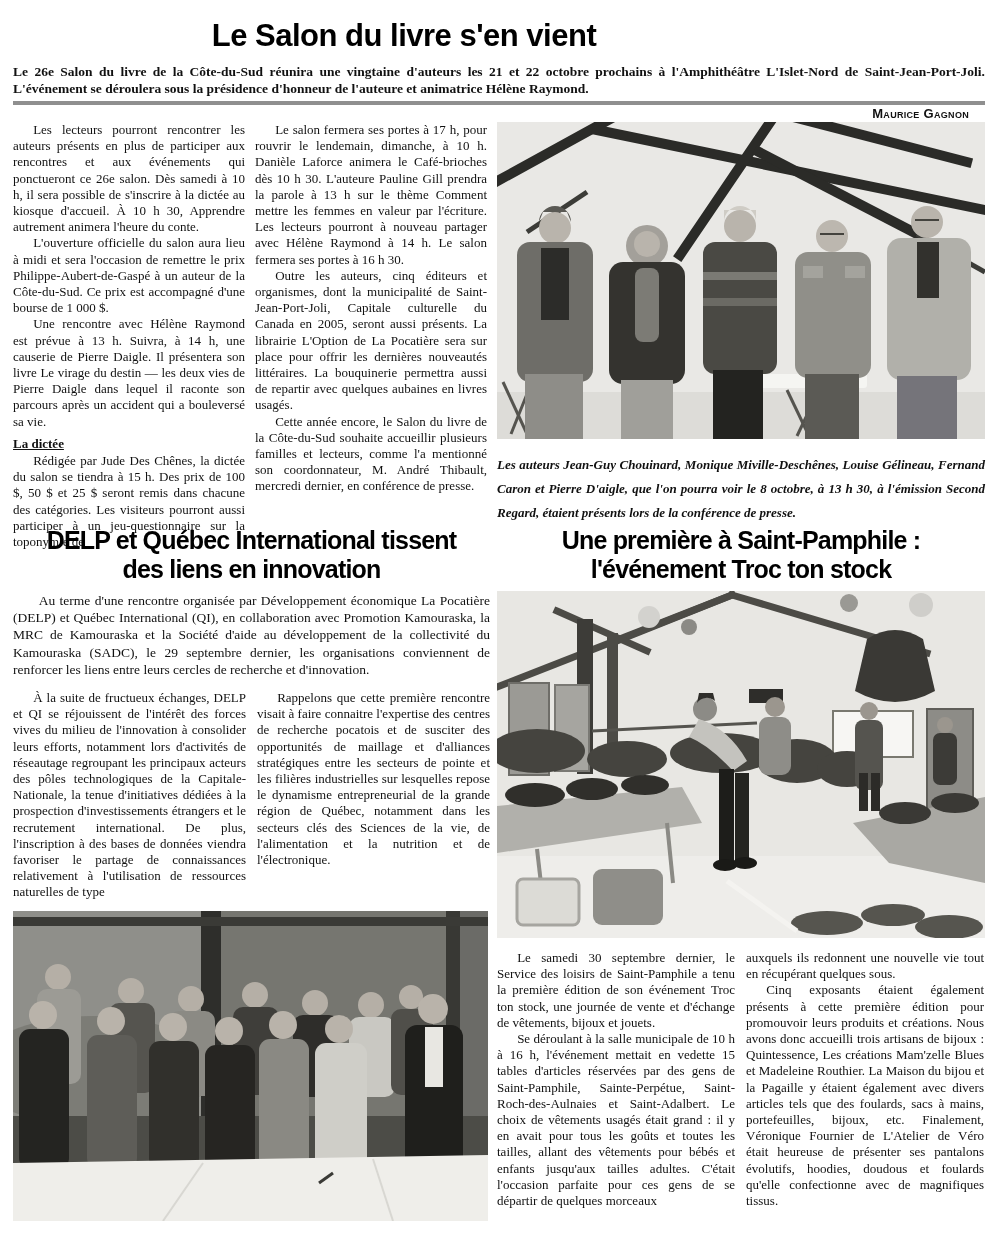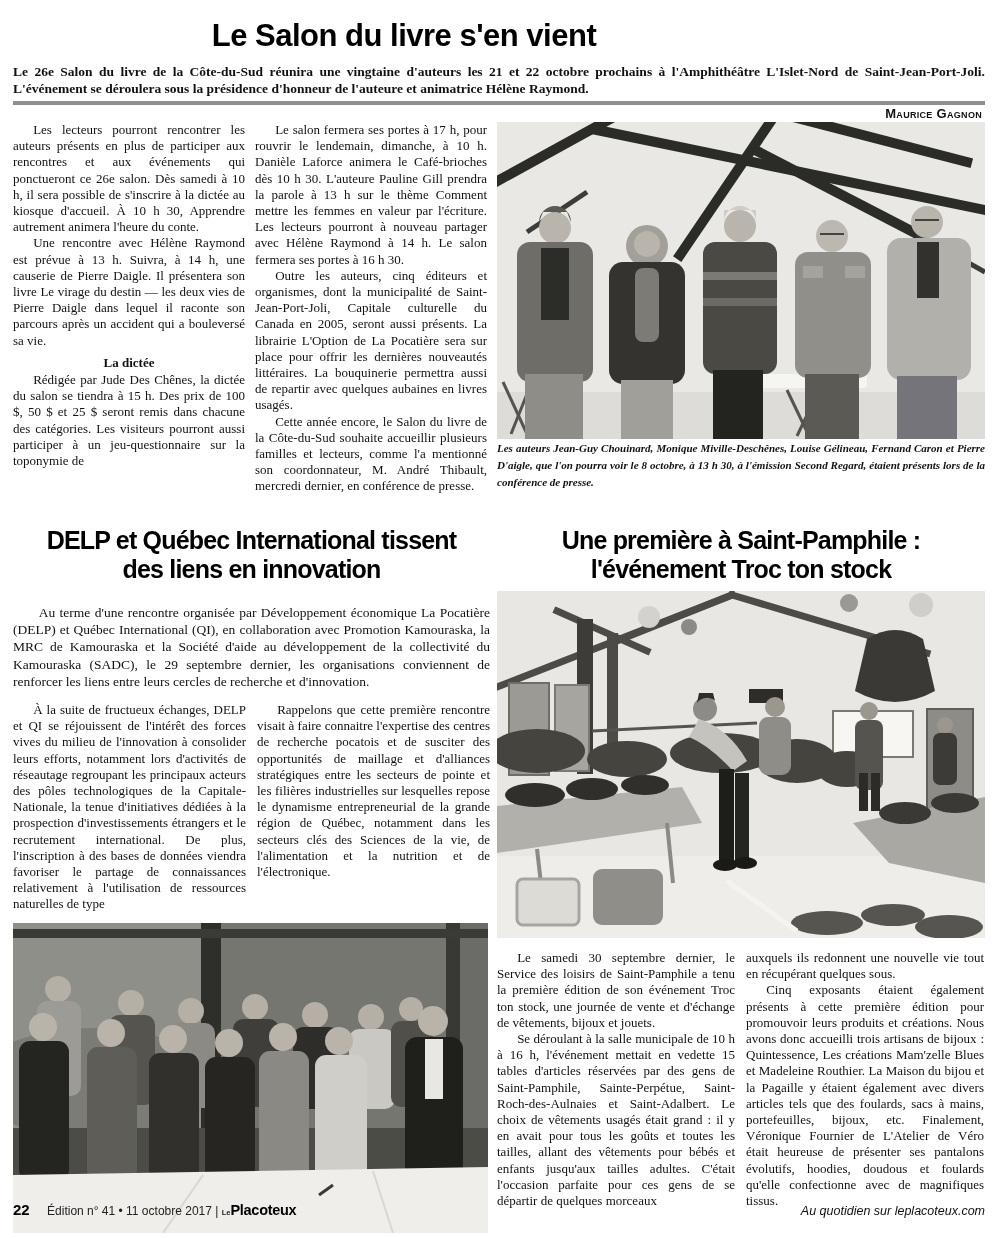"Maurice Gagnon" .byline { right: 18px -> 31px }
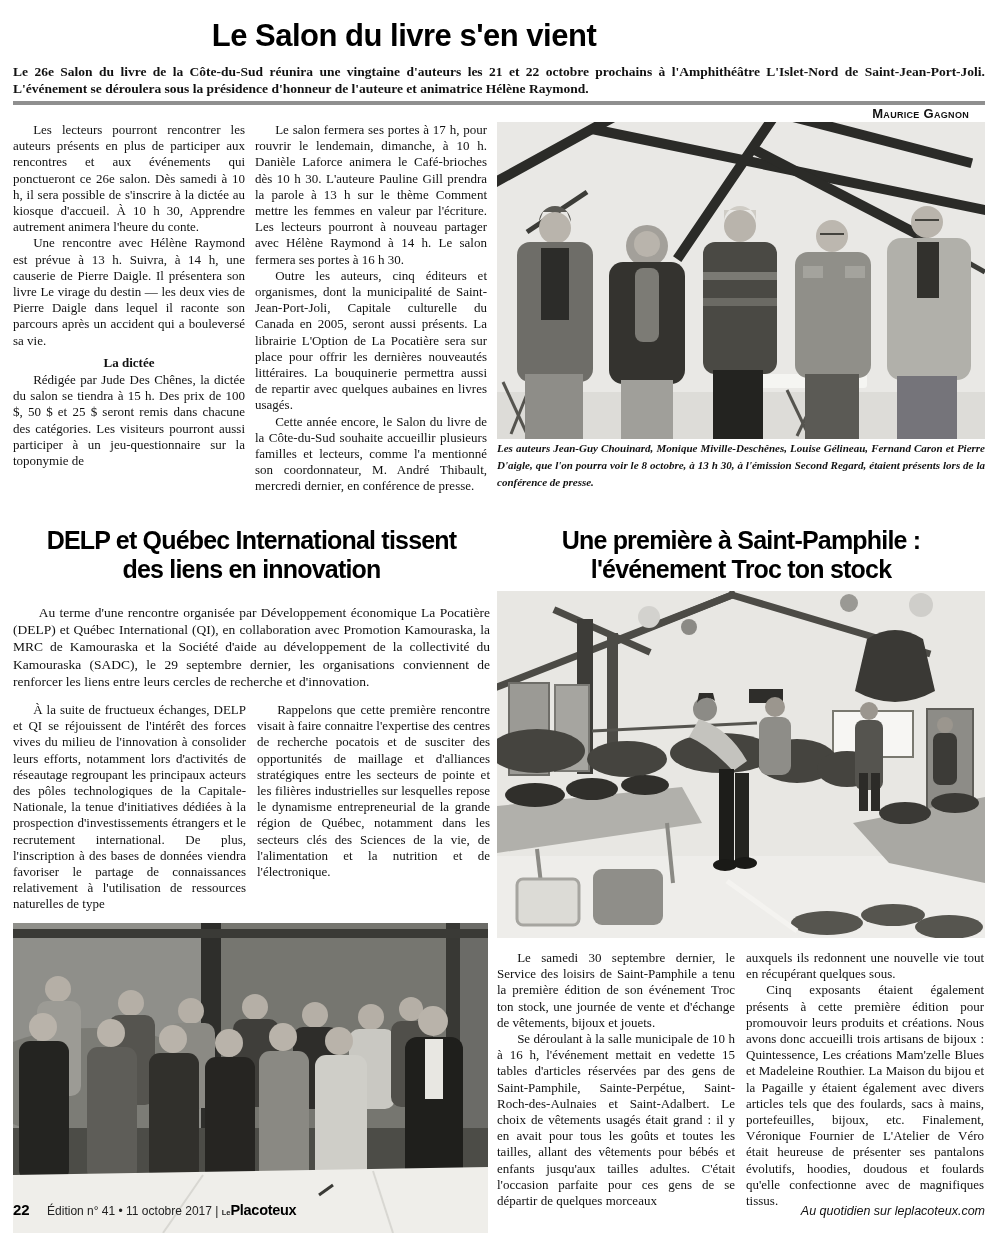"L'ouverture officielle du salon aura" p { html: none -> <p>L'ouverture officielle du salon aura lieu à midi et sera l'occasion de remettre le prix Philippe-Aubert-de-Gaspé à un auteur de la Côte-du-Sud. Ce prix est accompagné d'une bourse de 1 000 $.</p> }
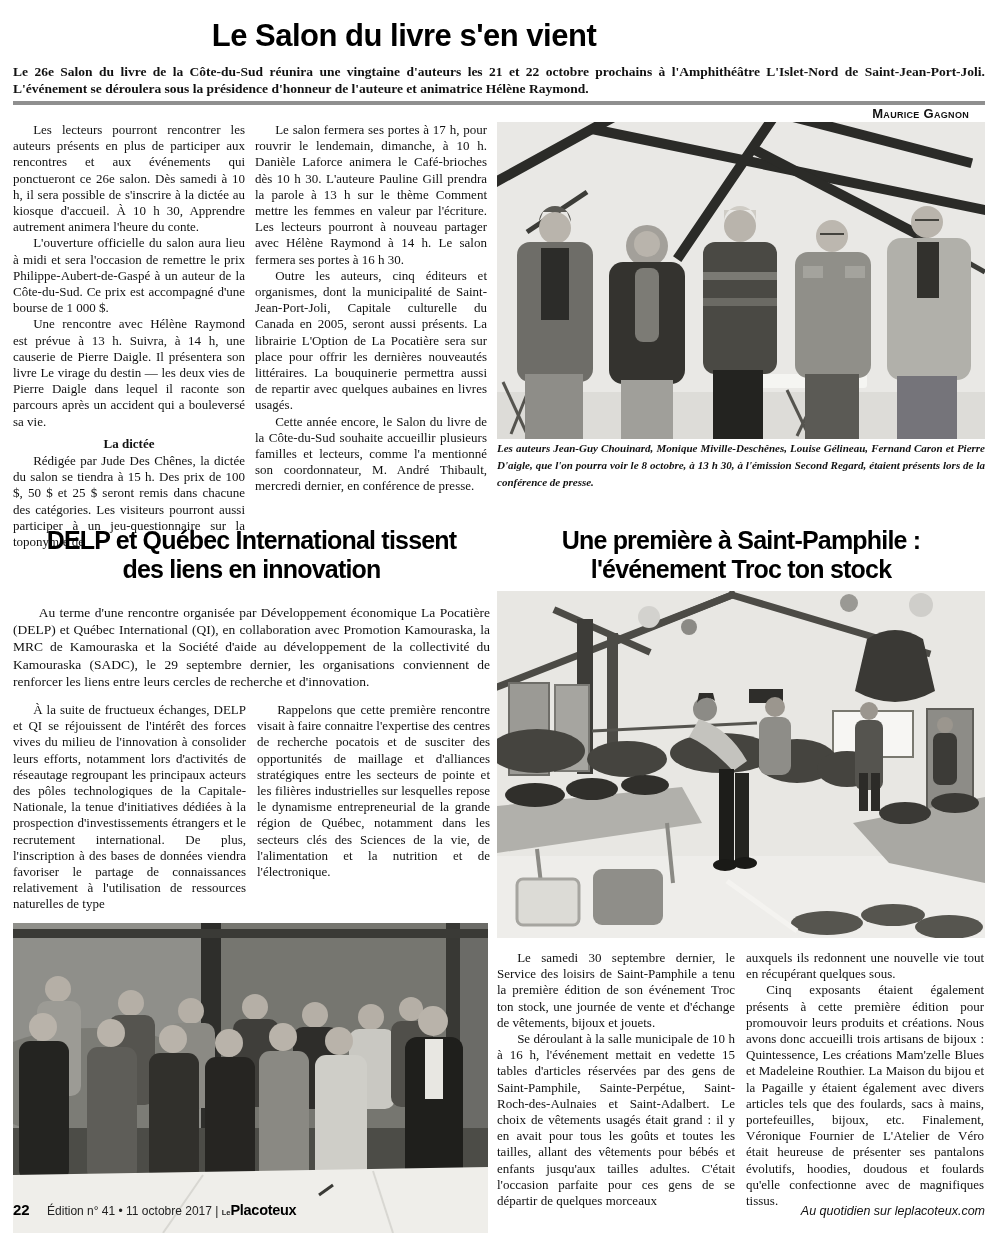"La dictée" .subhead { text-align: center -> left; text-decoration: none -> underline }
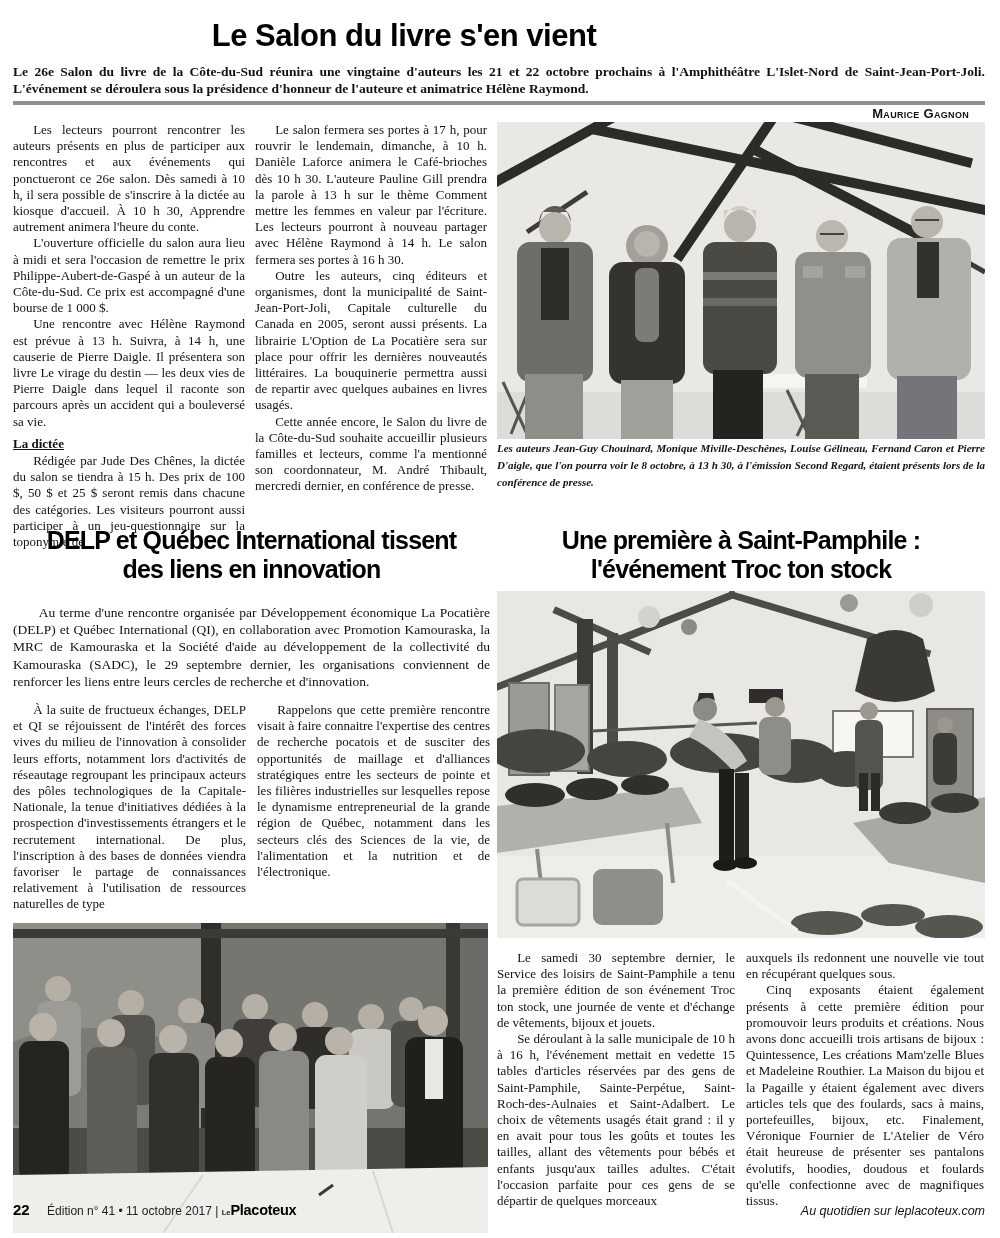"Les auteurs Jean-Guy Chouinard, Monique" .caption { font-size: 11px -> 13px; line-height: 17px -> 24px; margin-top: 1px -> 14px }
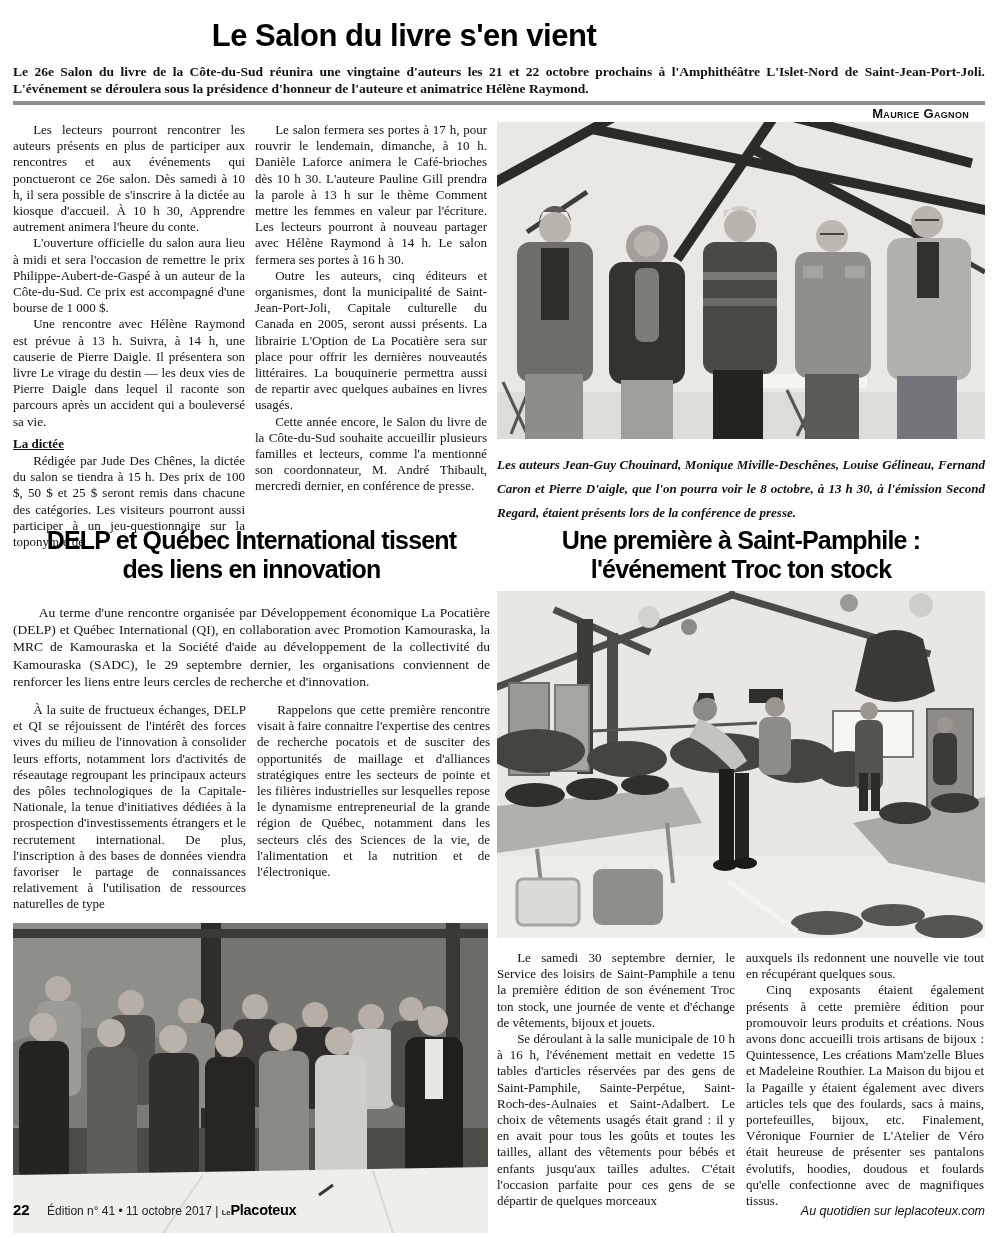"Au terme d'une rencontre organisée" .lead2 { margin: 20px 0 0 0 -> 8px 0 0 0 }
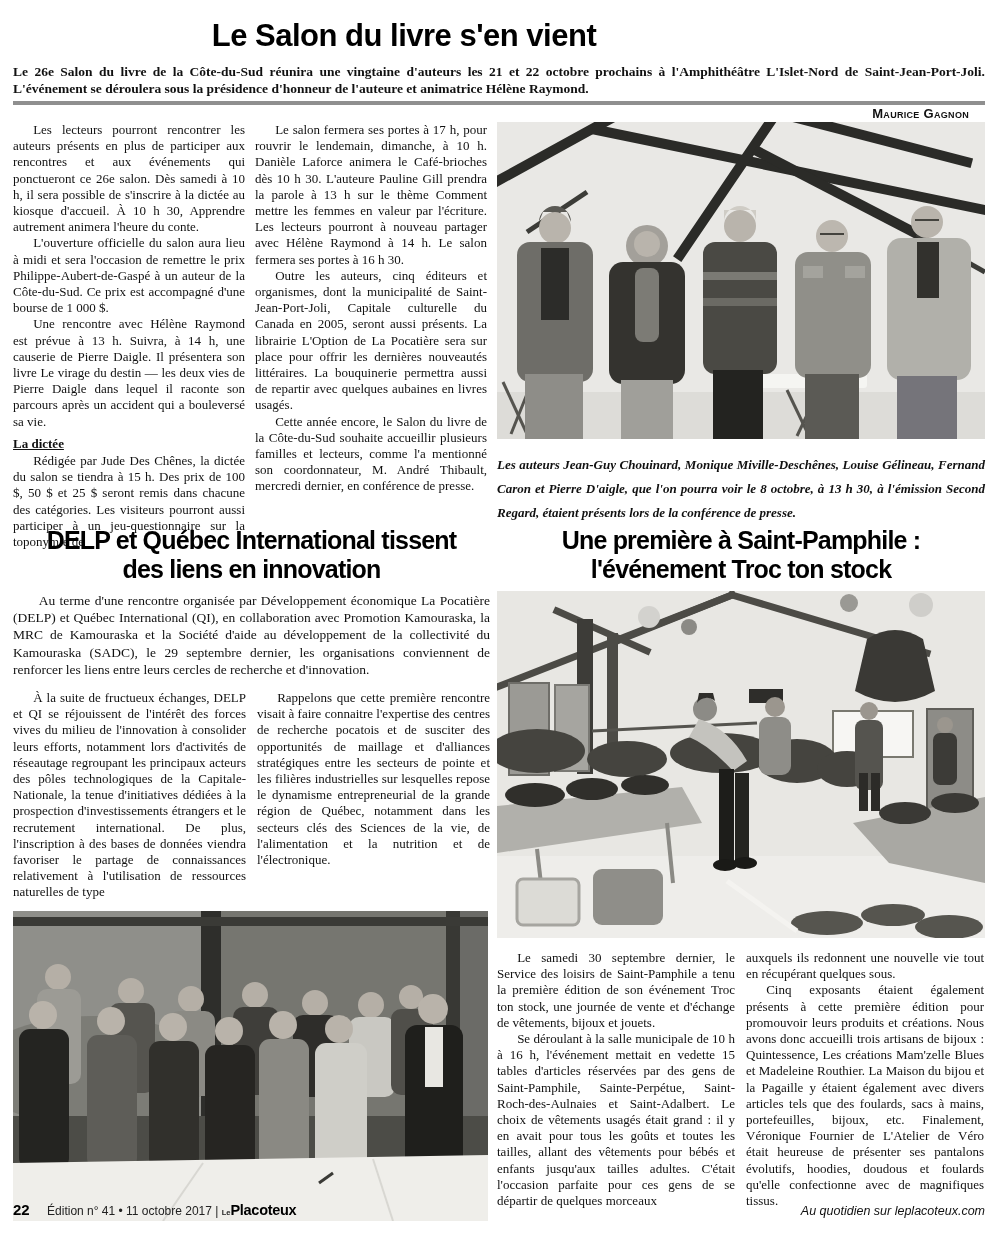"22 Édition n° 41 •" div.footer { html: <div> <div> <span>22</span> <span>Édition n° 41 • 11 octobre 2017 |</span> <span>Le</span><span>Placoteux</span> </div> <div>Au quotidien sur leplacoteux.com</div> </div> -> none }
